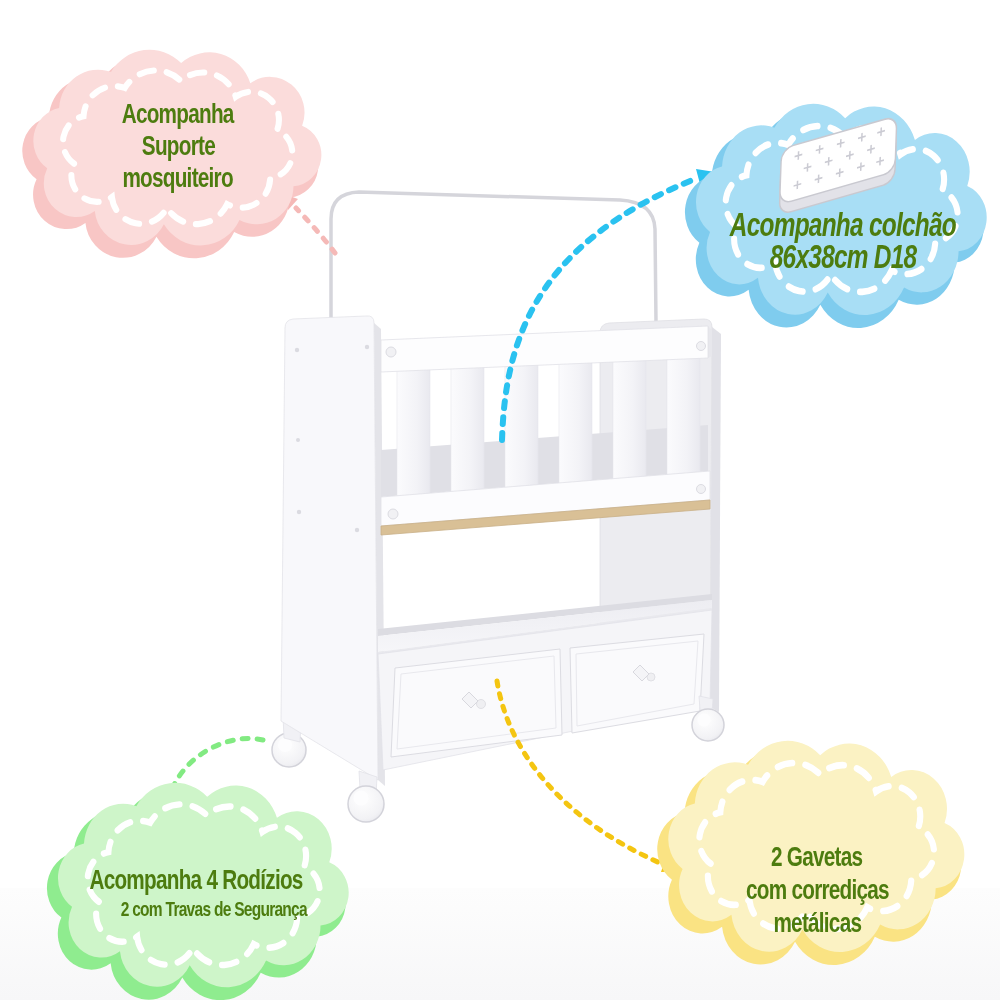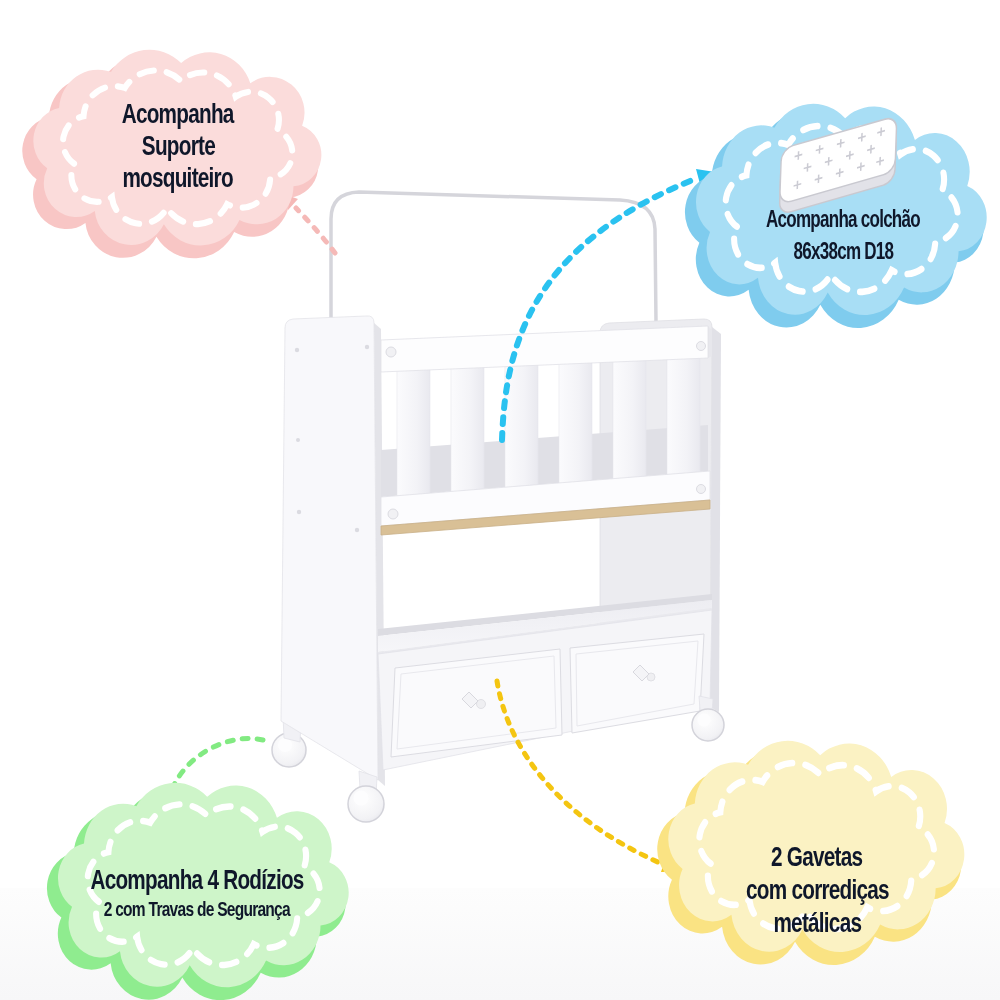"Acompanha" .callout-text { color: #0f172a -> #4d7c0f }
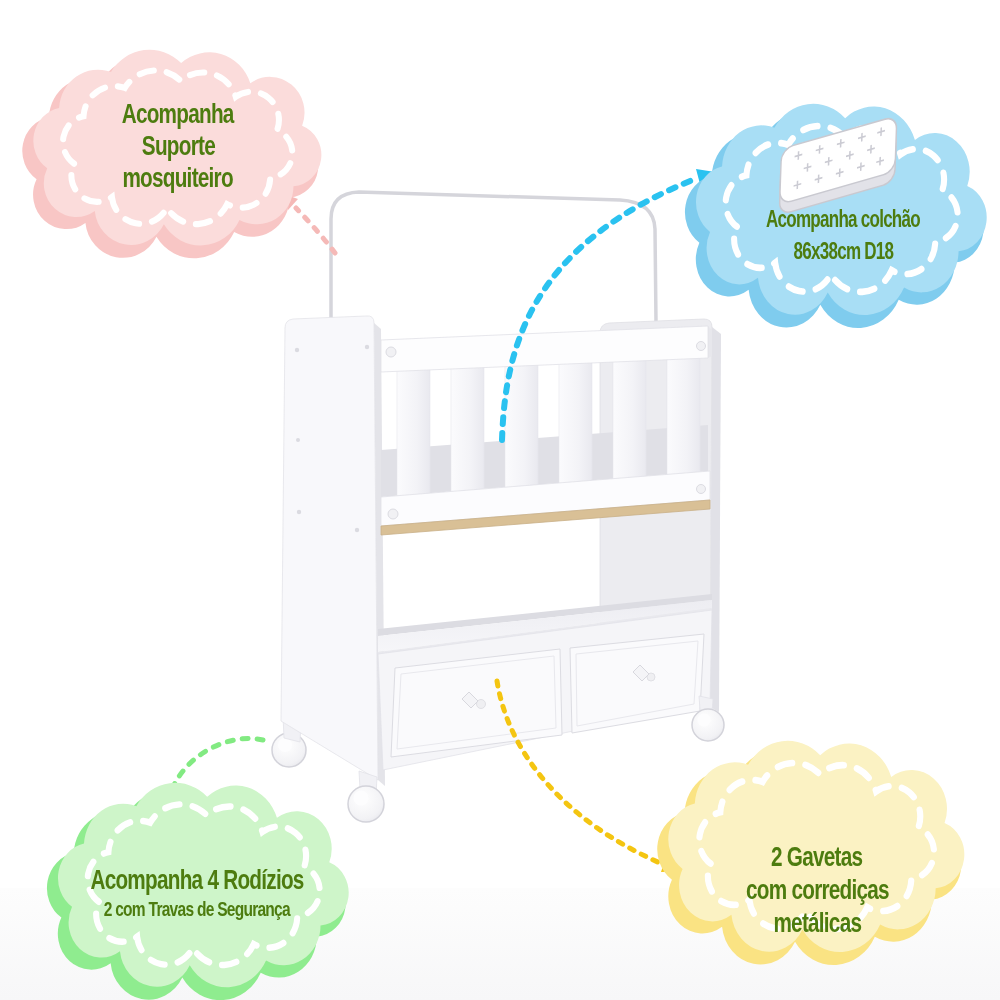"Acompanha colchão" #t-colchao { font-size: 23px -> 33px; font-style: none -> italic; top: 203px -> 209px }
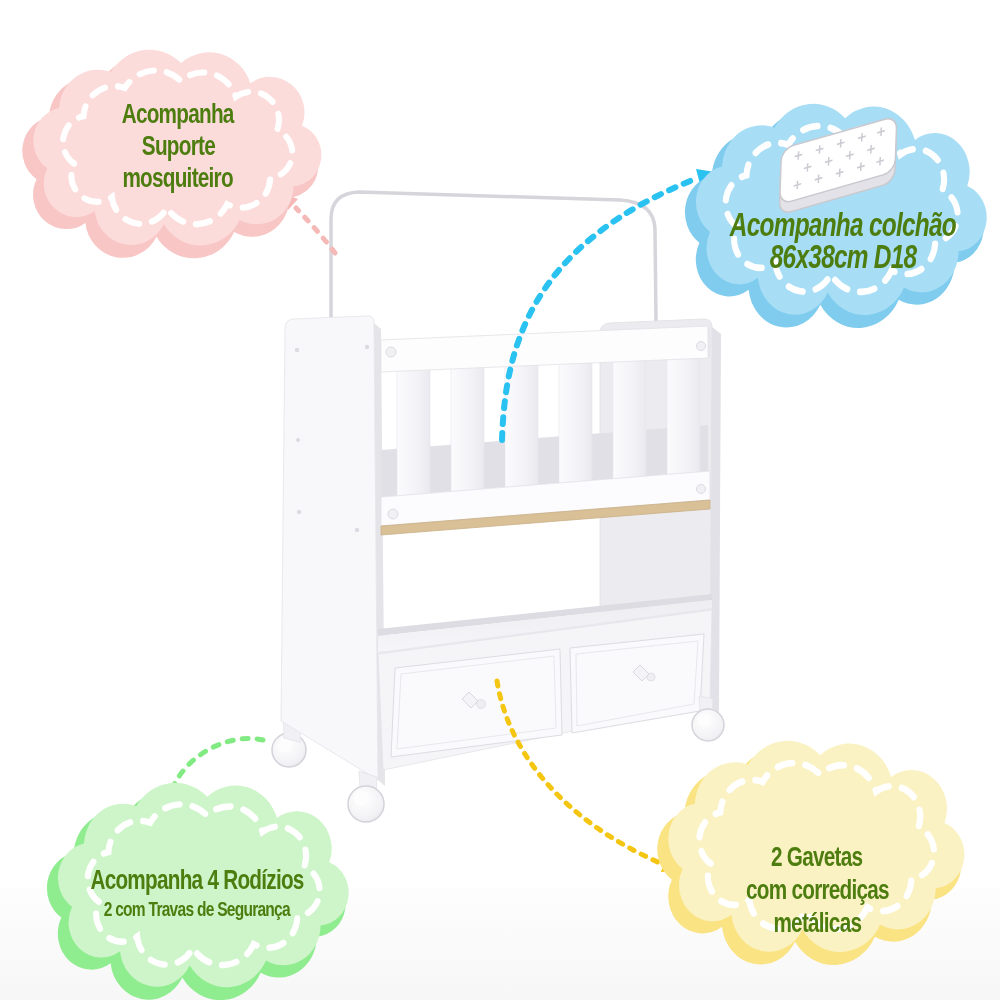"Acompanha 4 Rodízios" #t-rodizios { align-items: none -> flex-end; left: 62px -> 70px }
